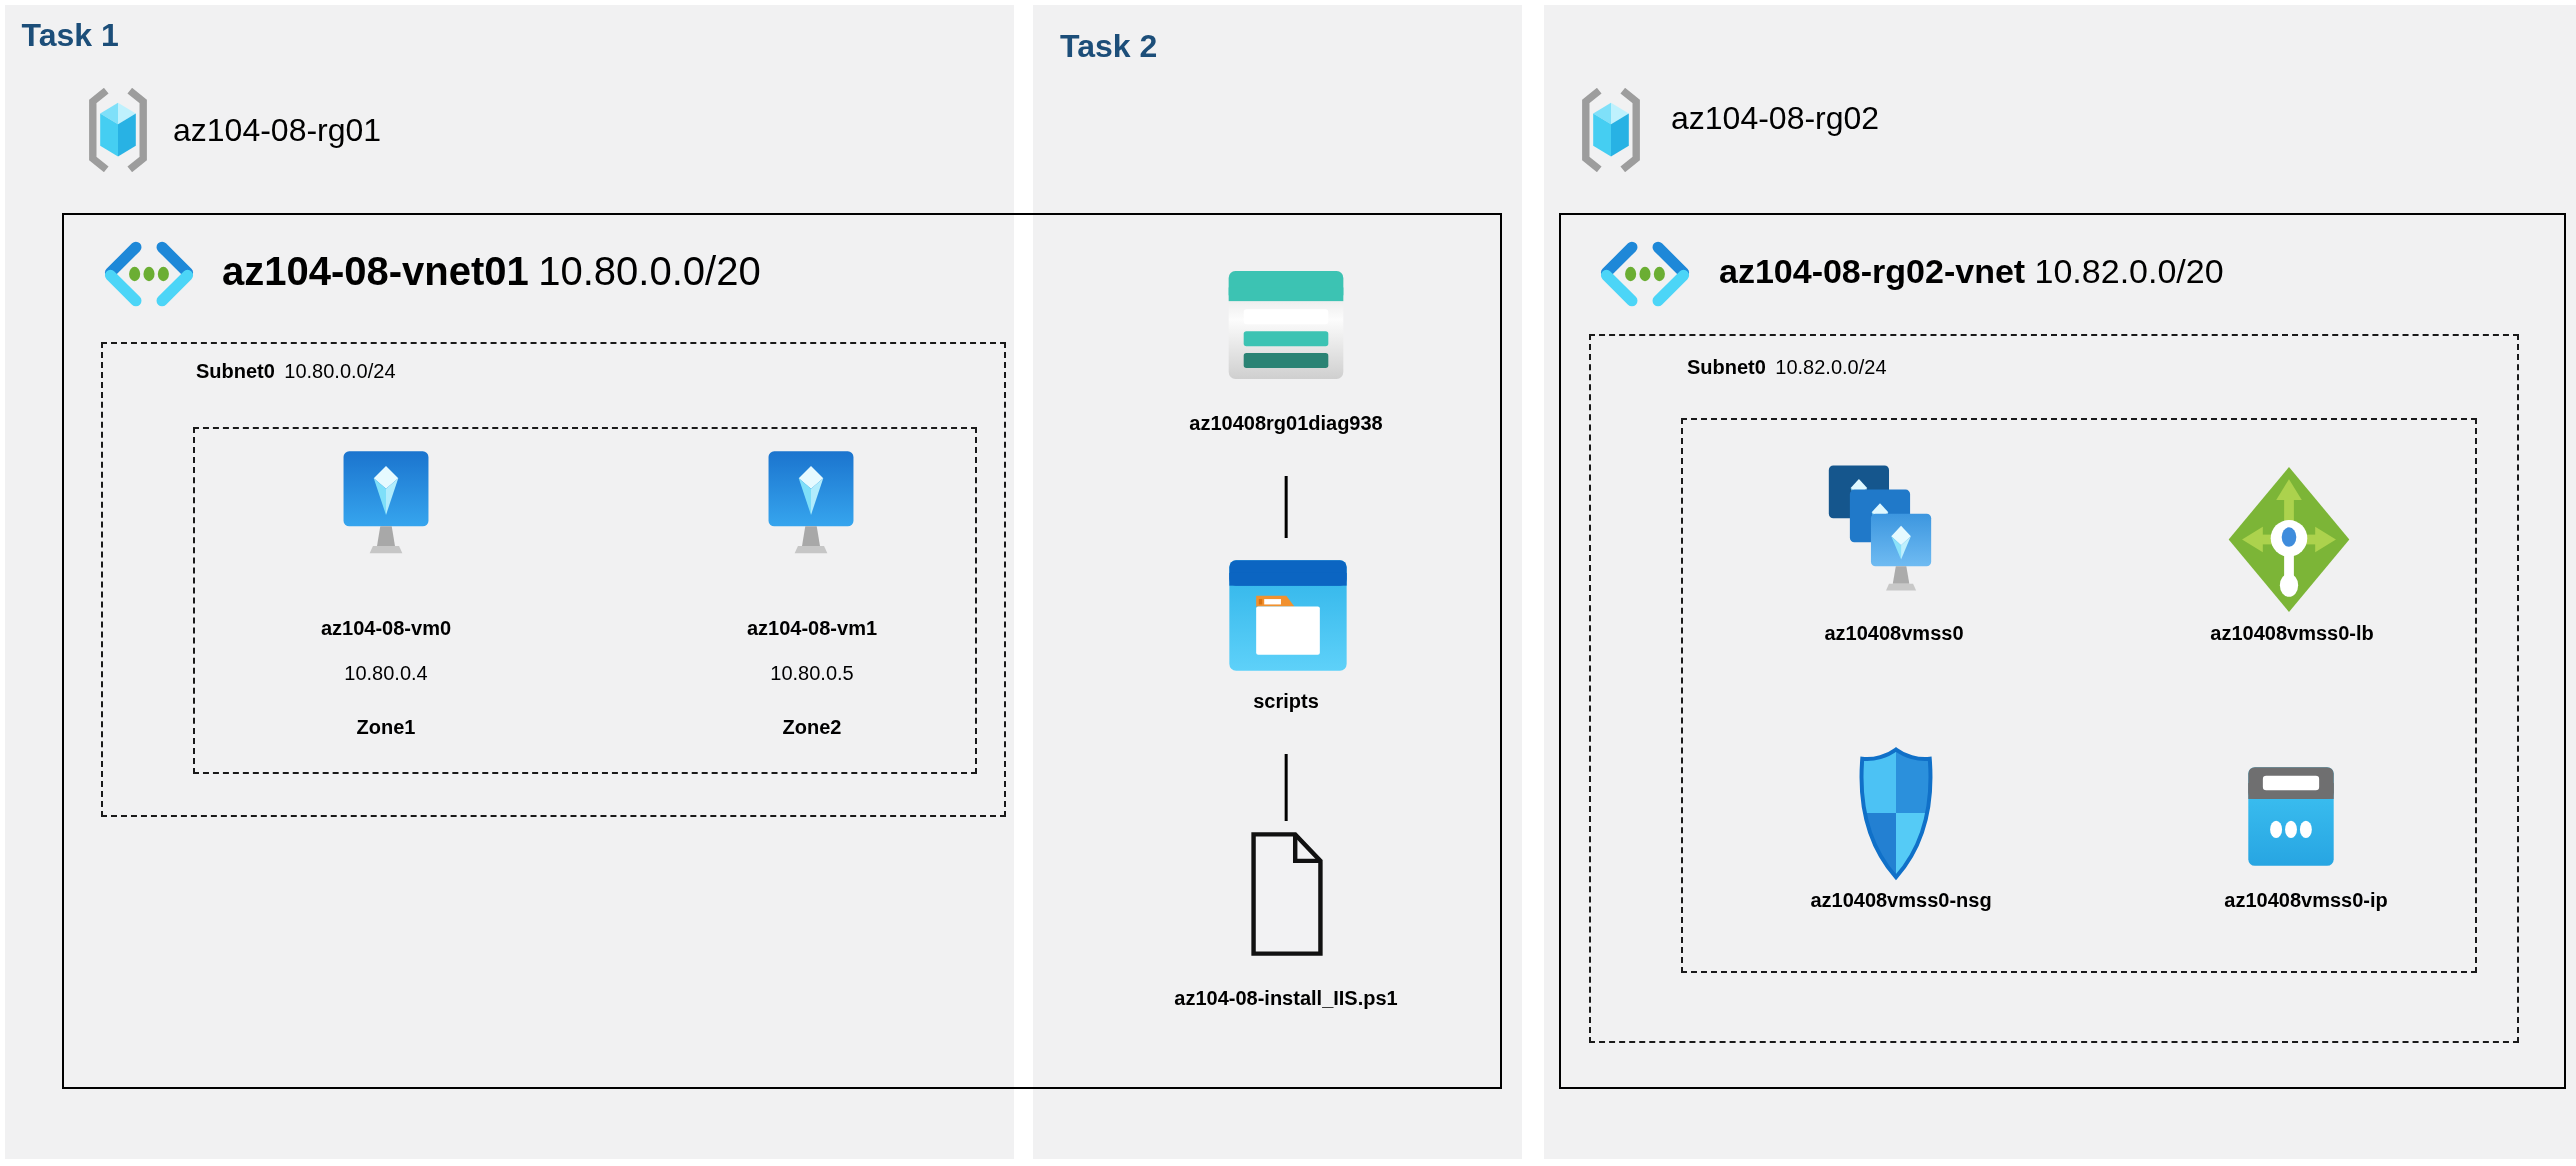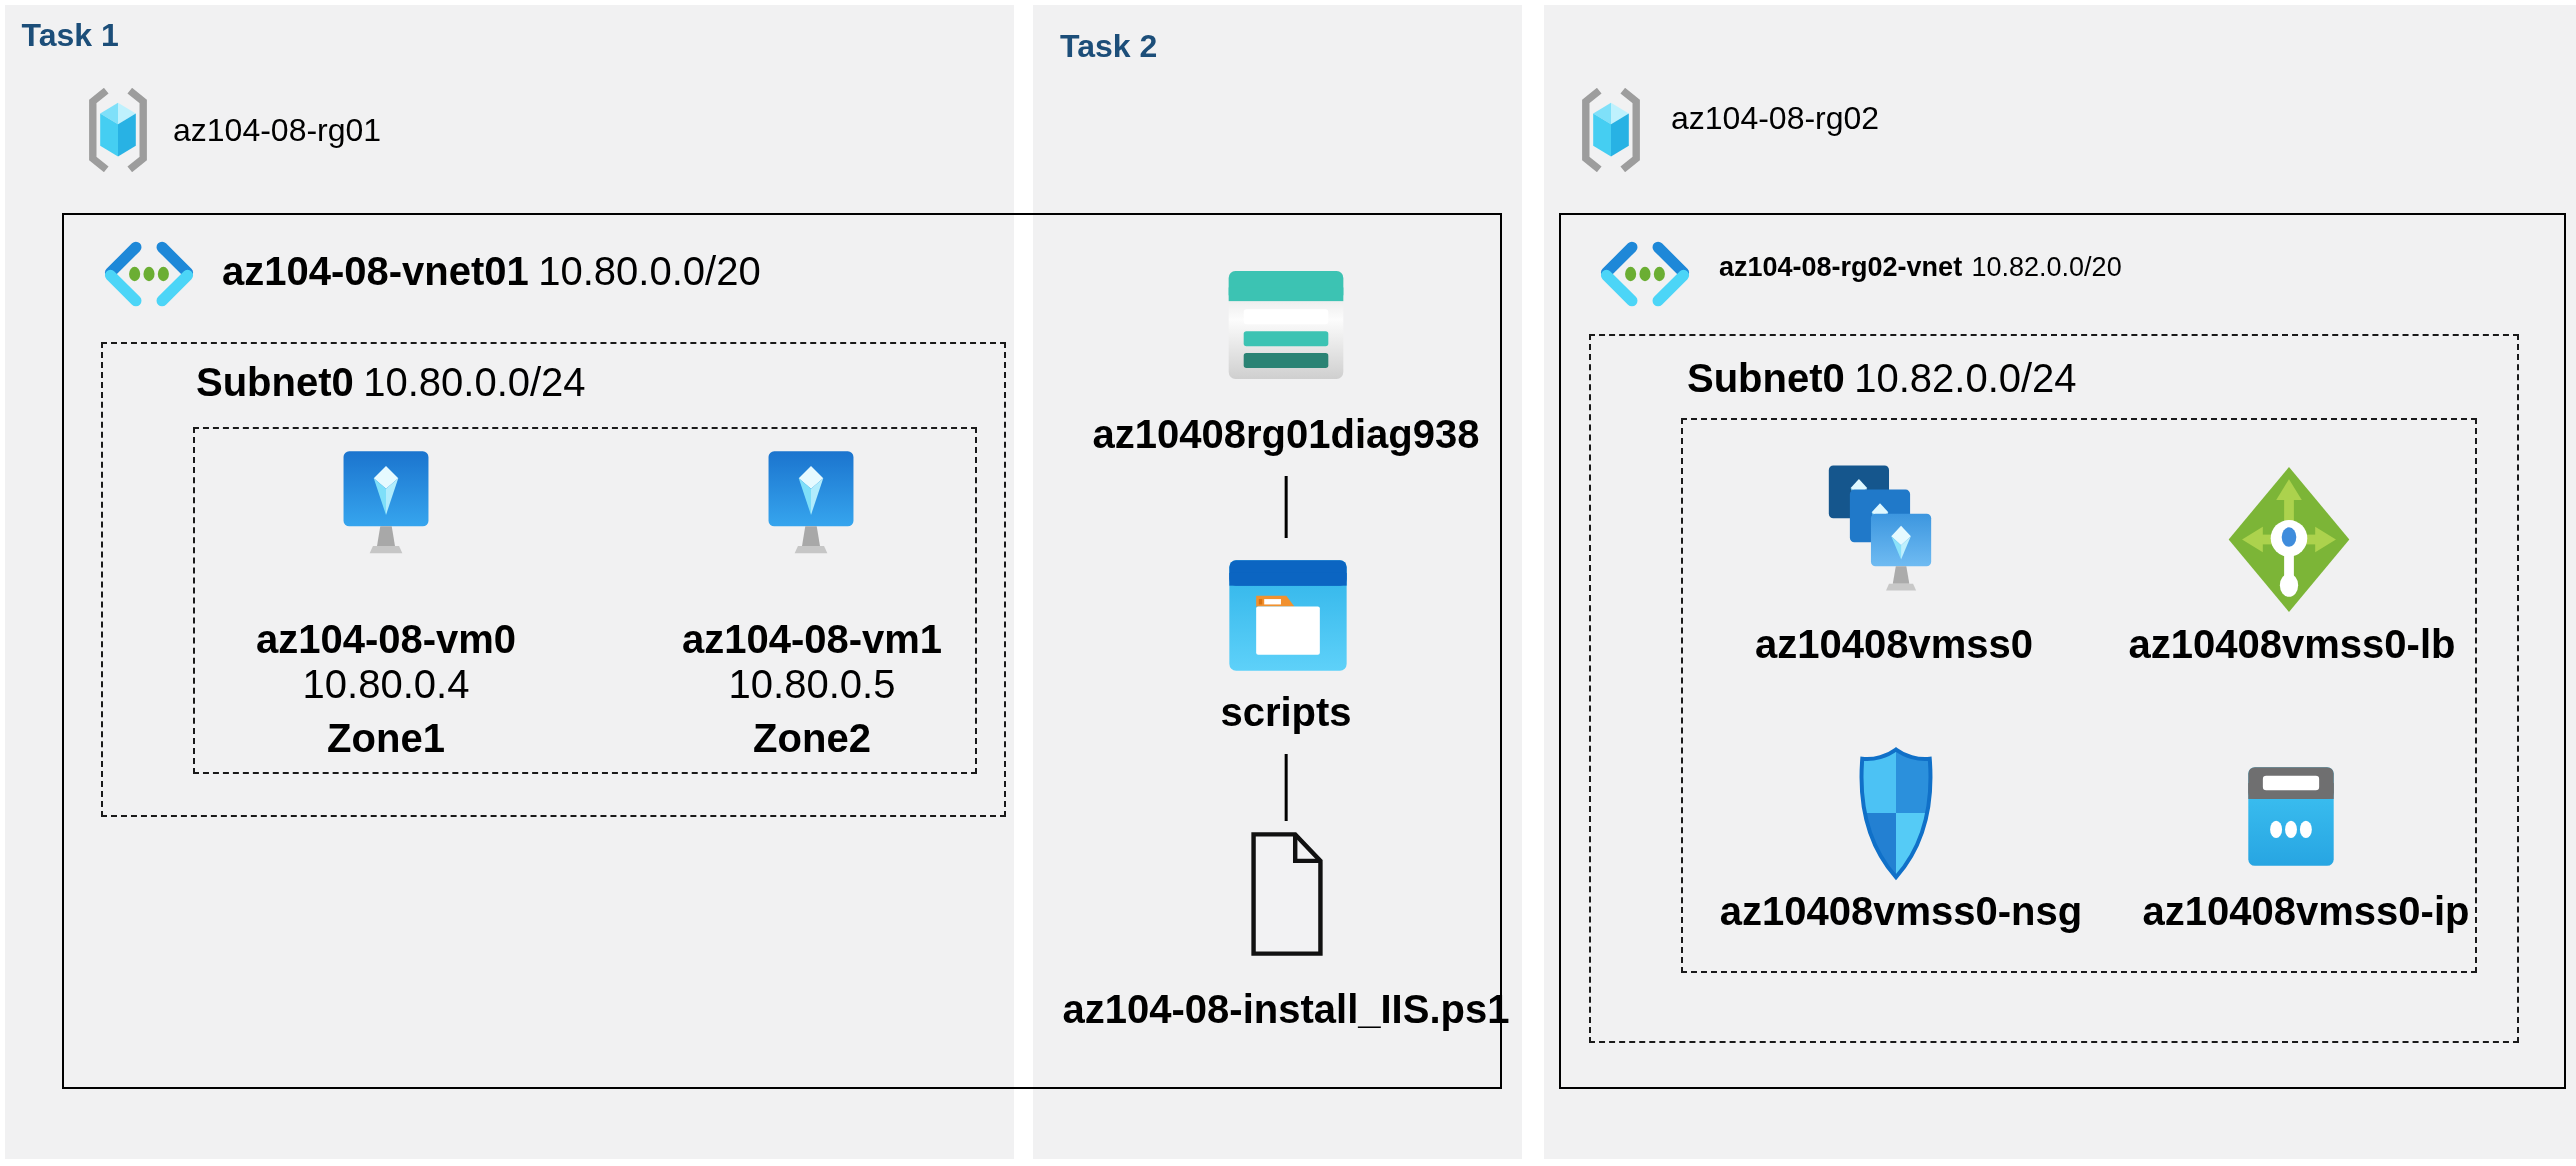"az104-08-rg02-vnet 10.82.0.0/20" div.lbl { font-size: 27px -> 34px }
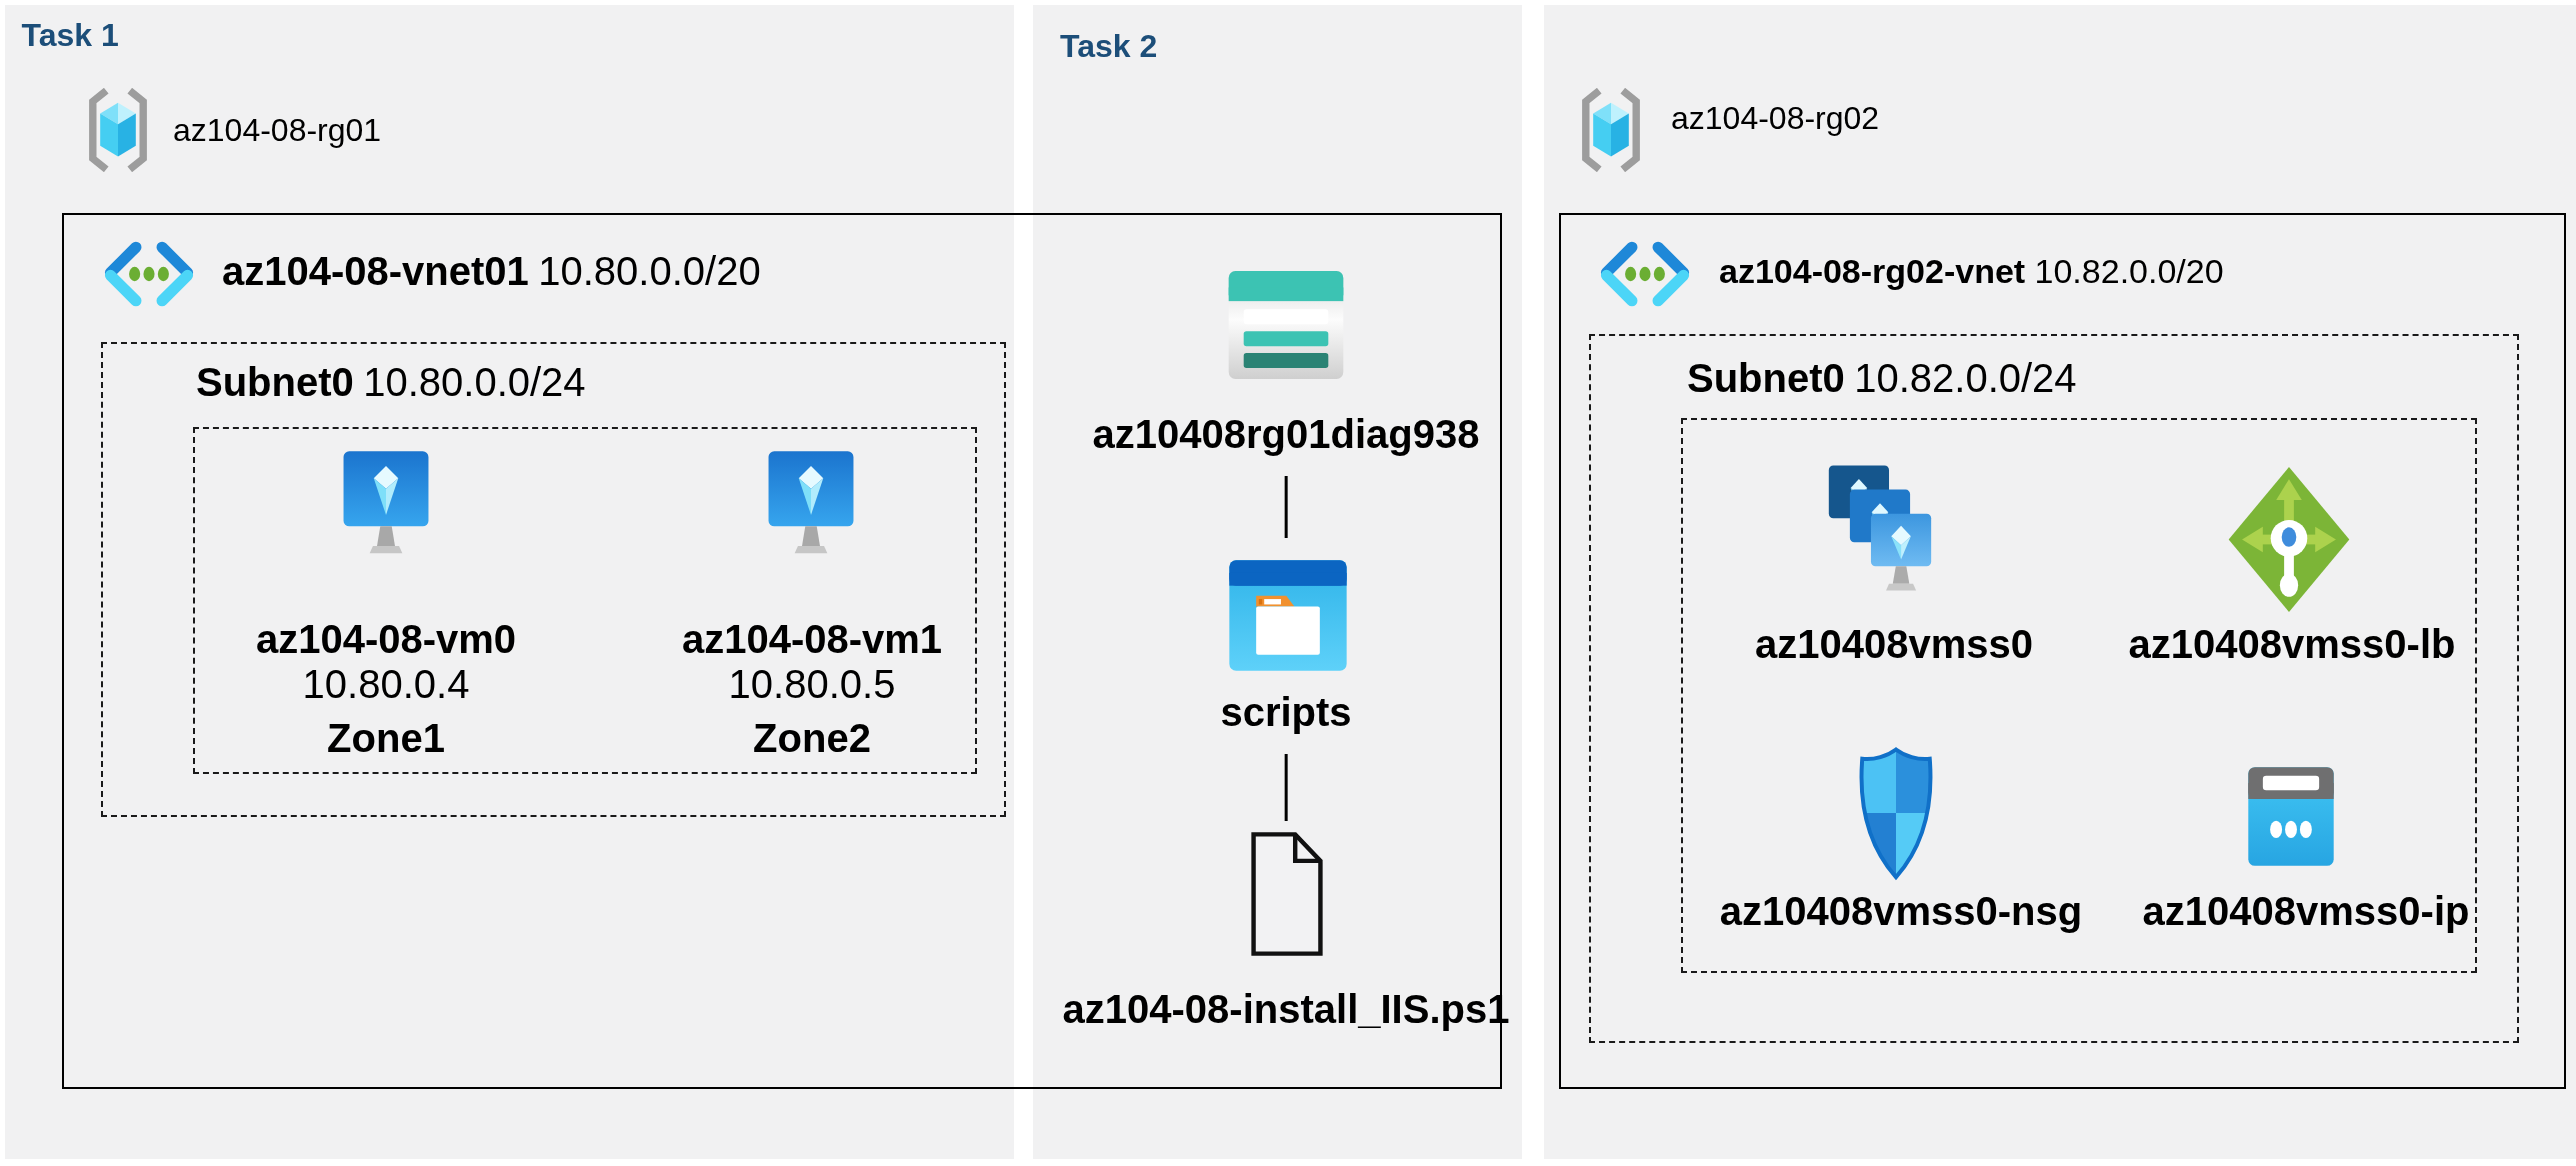"Subnet0 10.80.0.0/24" .lbl { font-size: 40px -> 20px }
